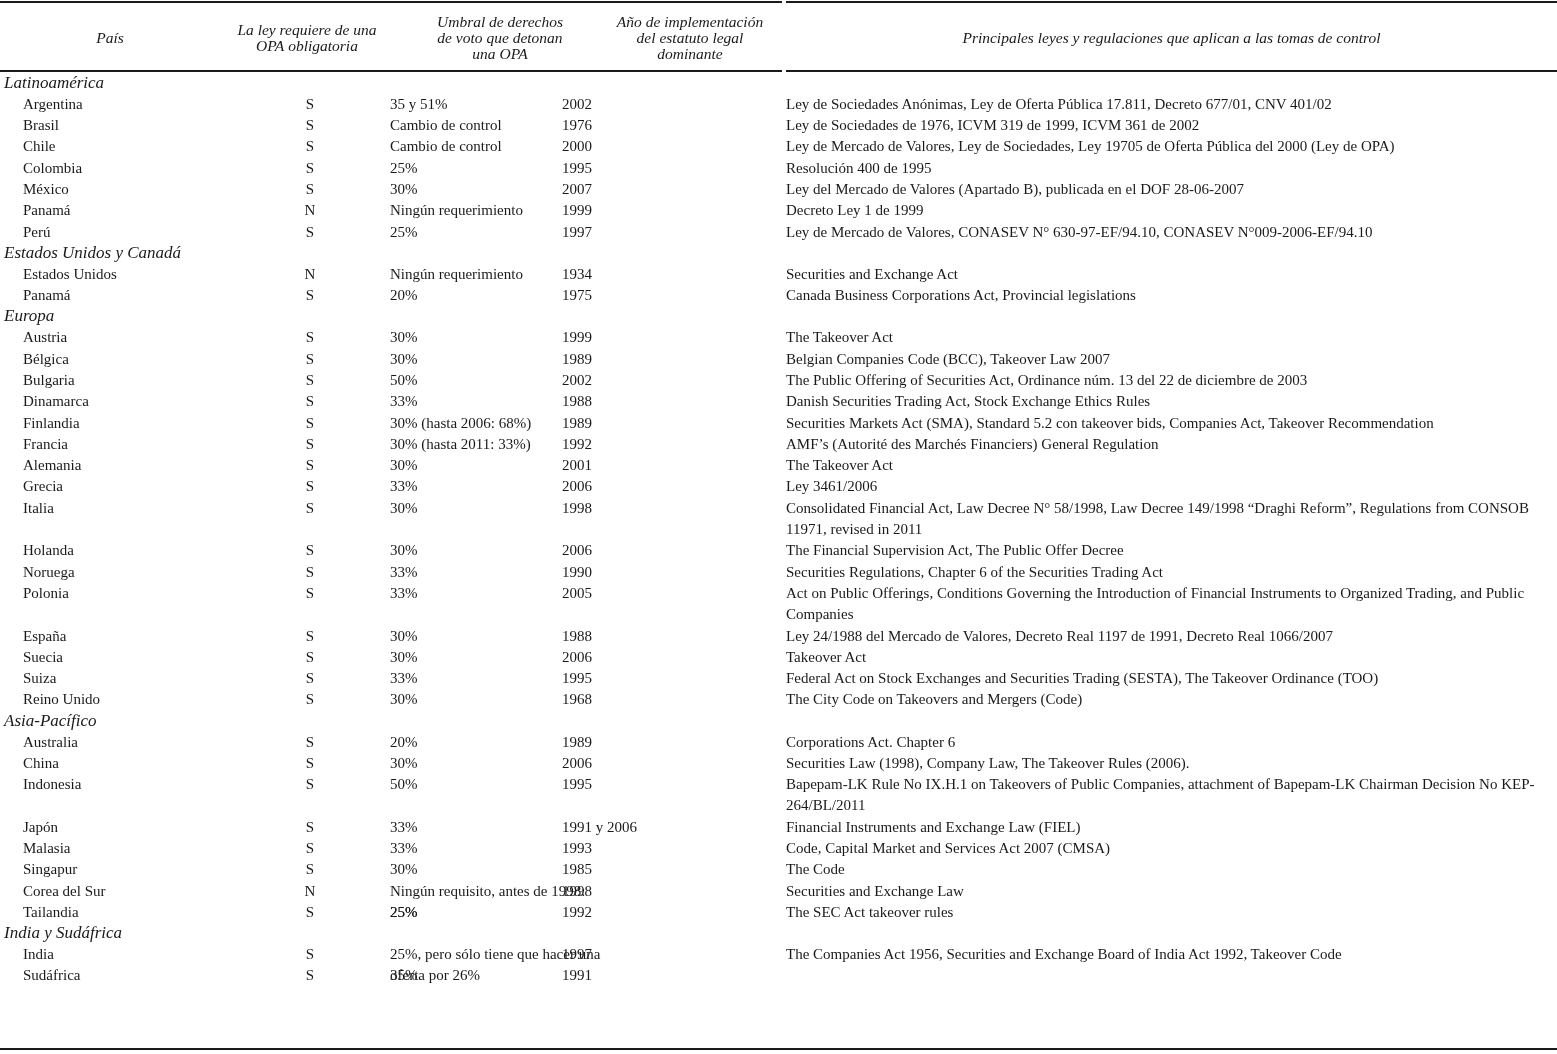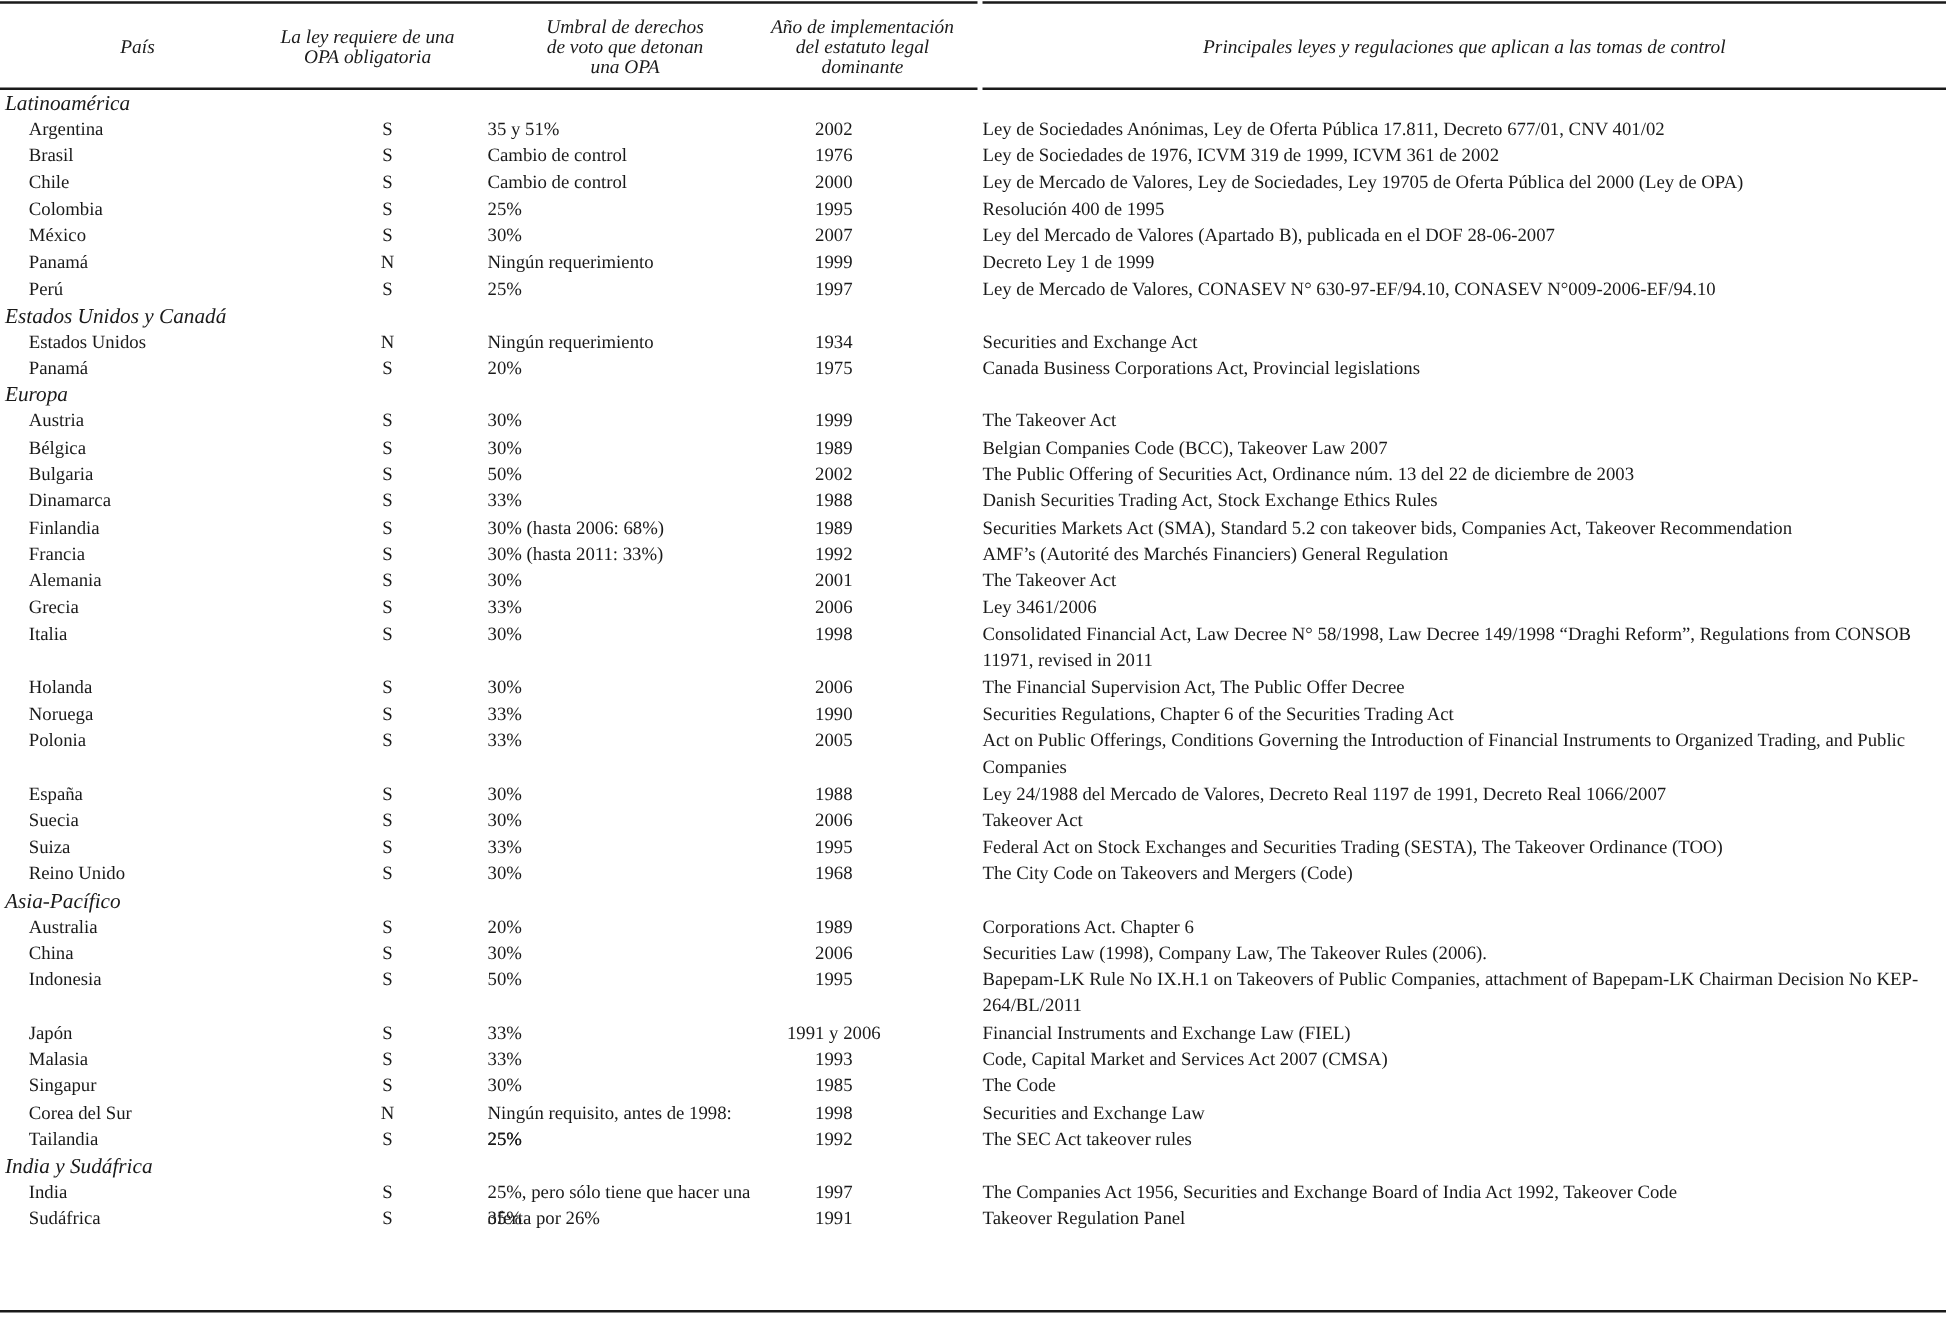"La ley requiere de una" #hdr-opa { left: 204px -> 217px }
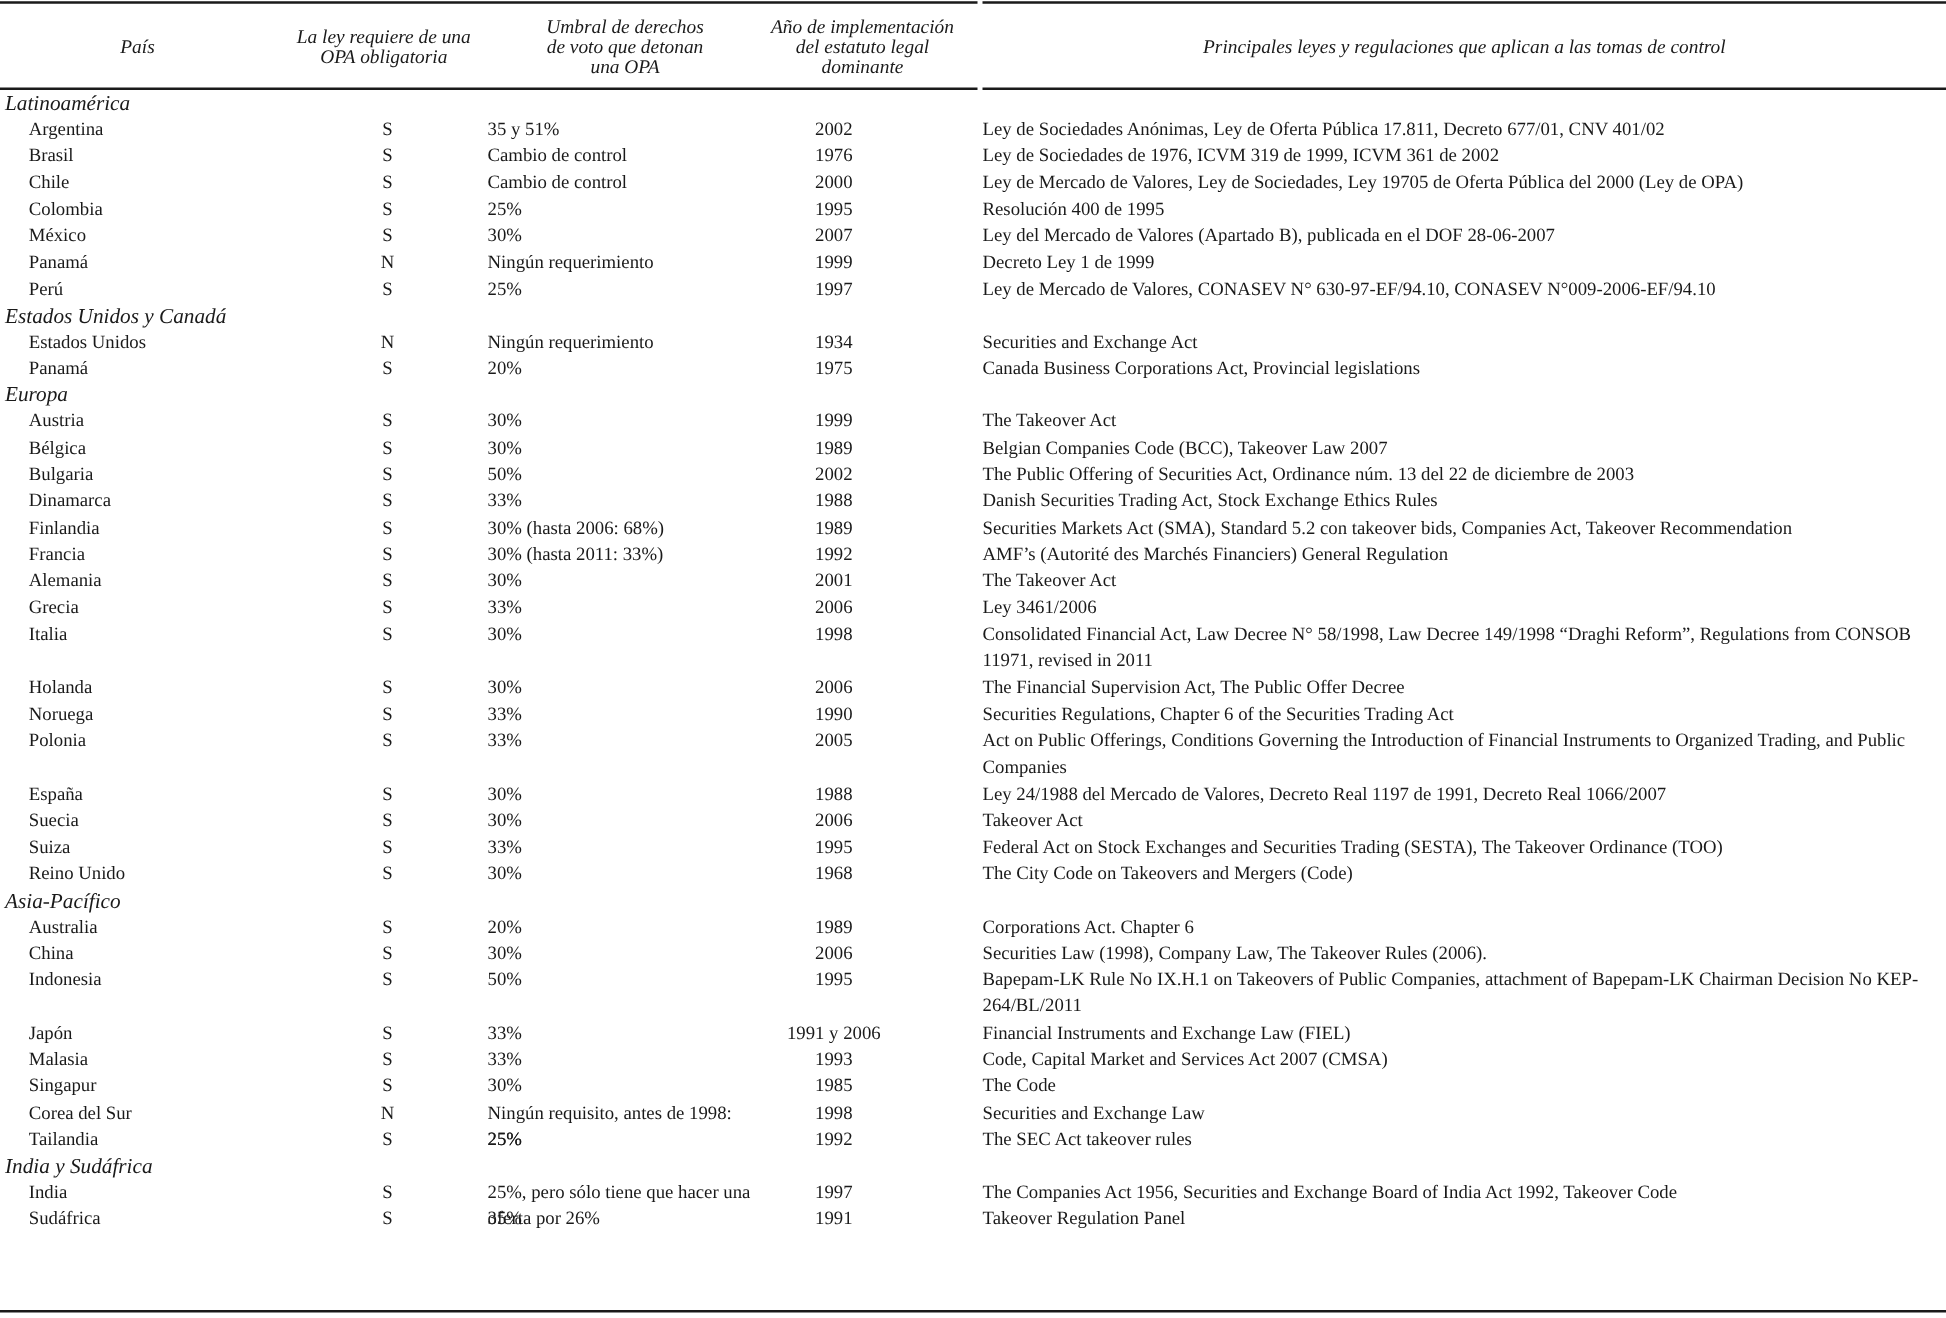"2002" .c-anio { left: 579px -> 564px; text-align: center -> left }
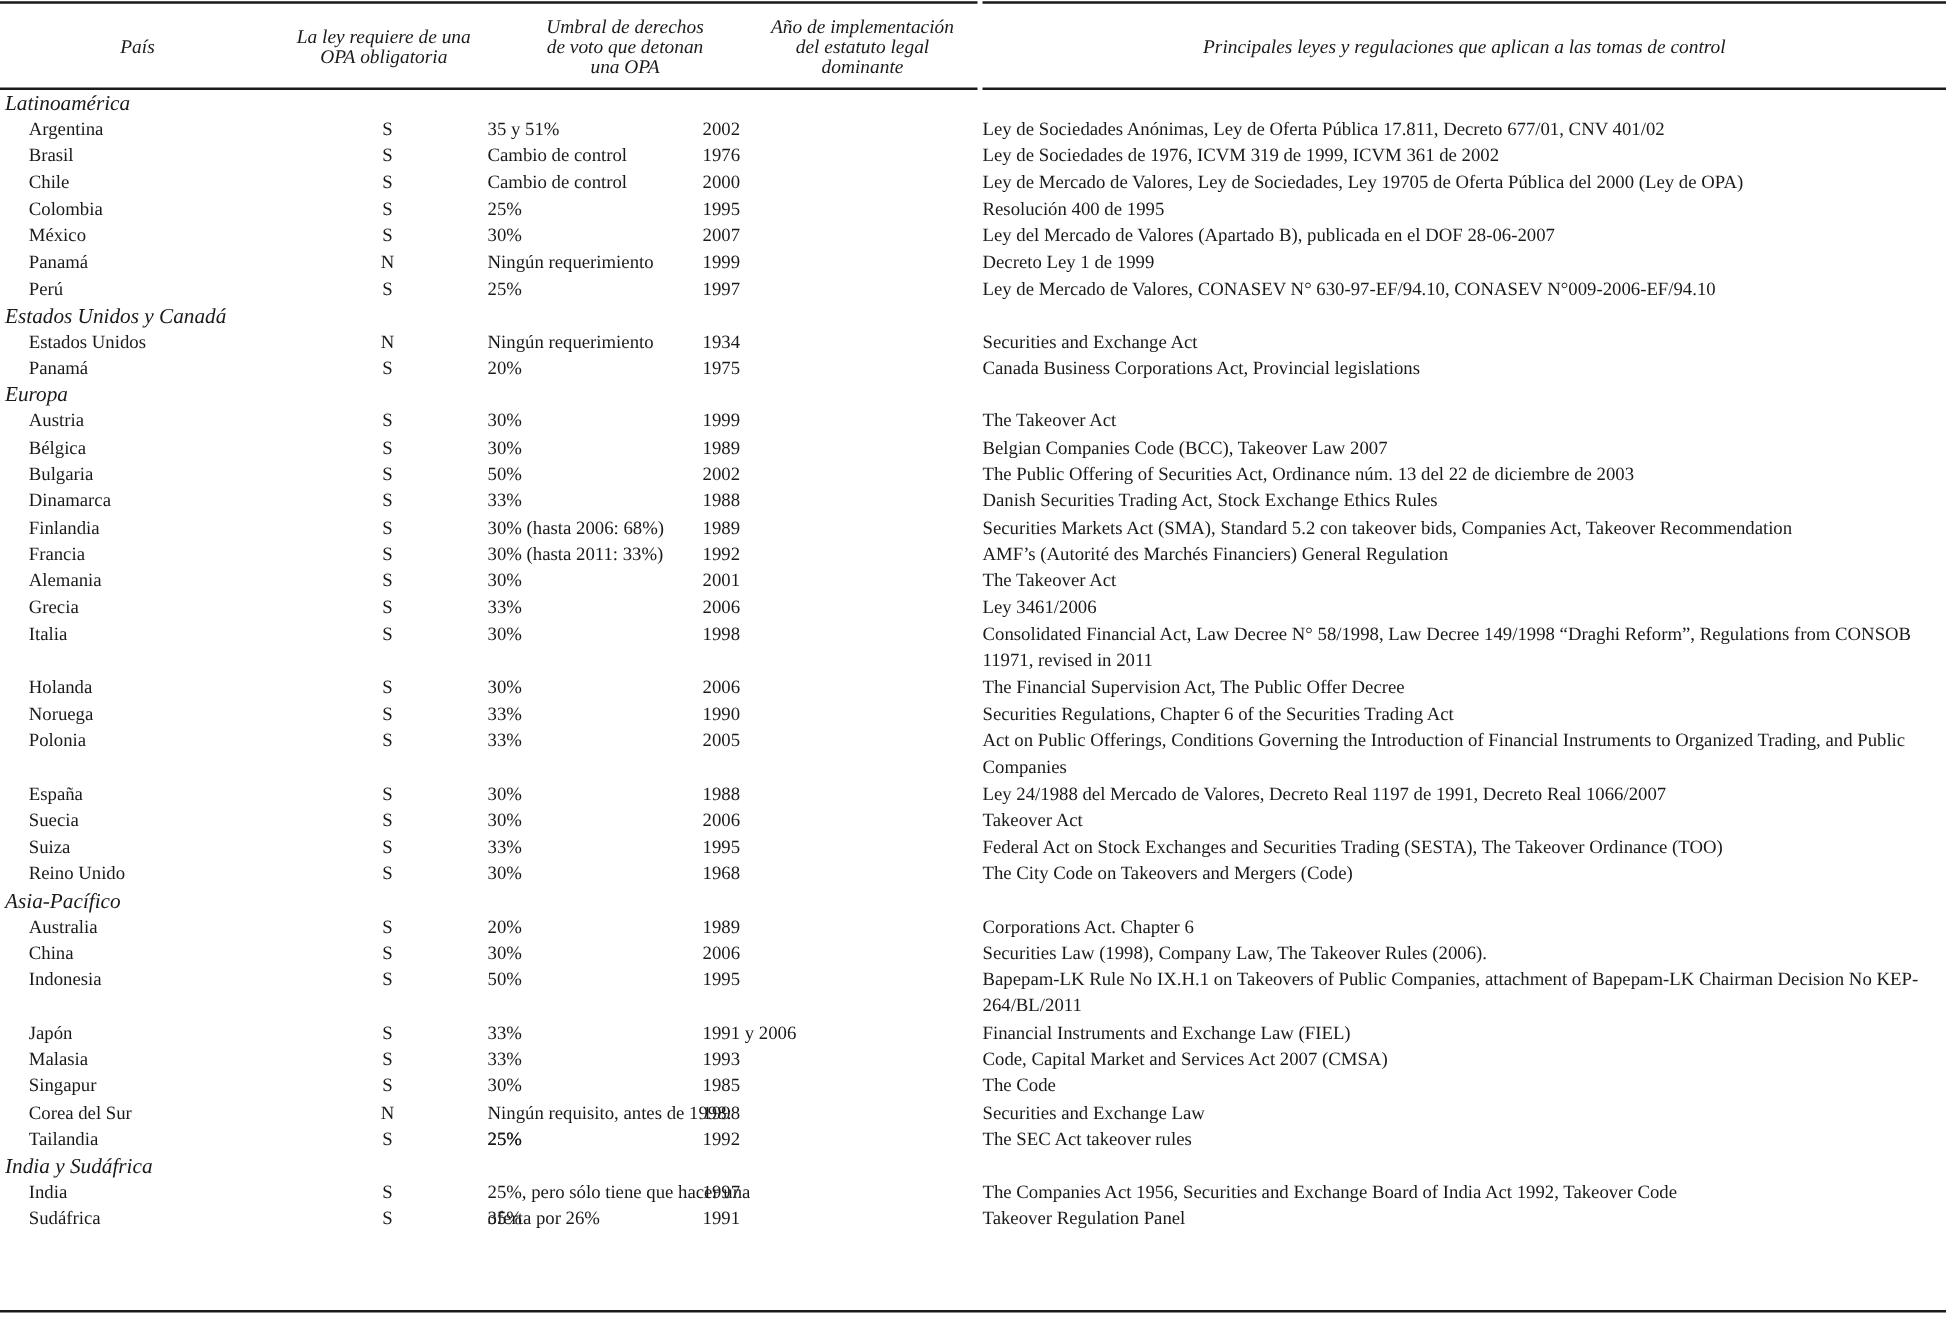"Takeover Regulation Panel" div.c-leyes { html: <div>Takeover Regulation Panel</div> -> none }
